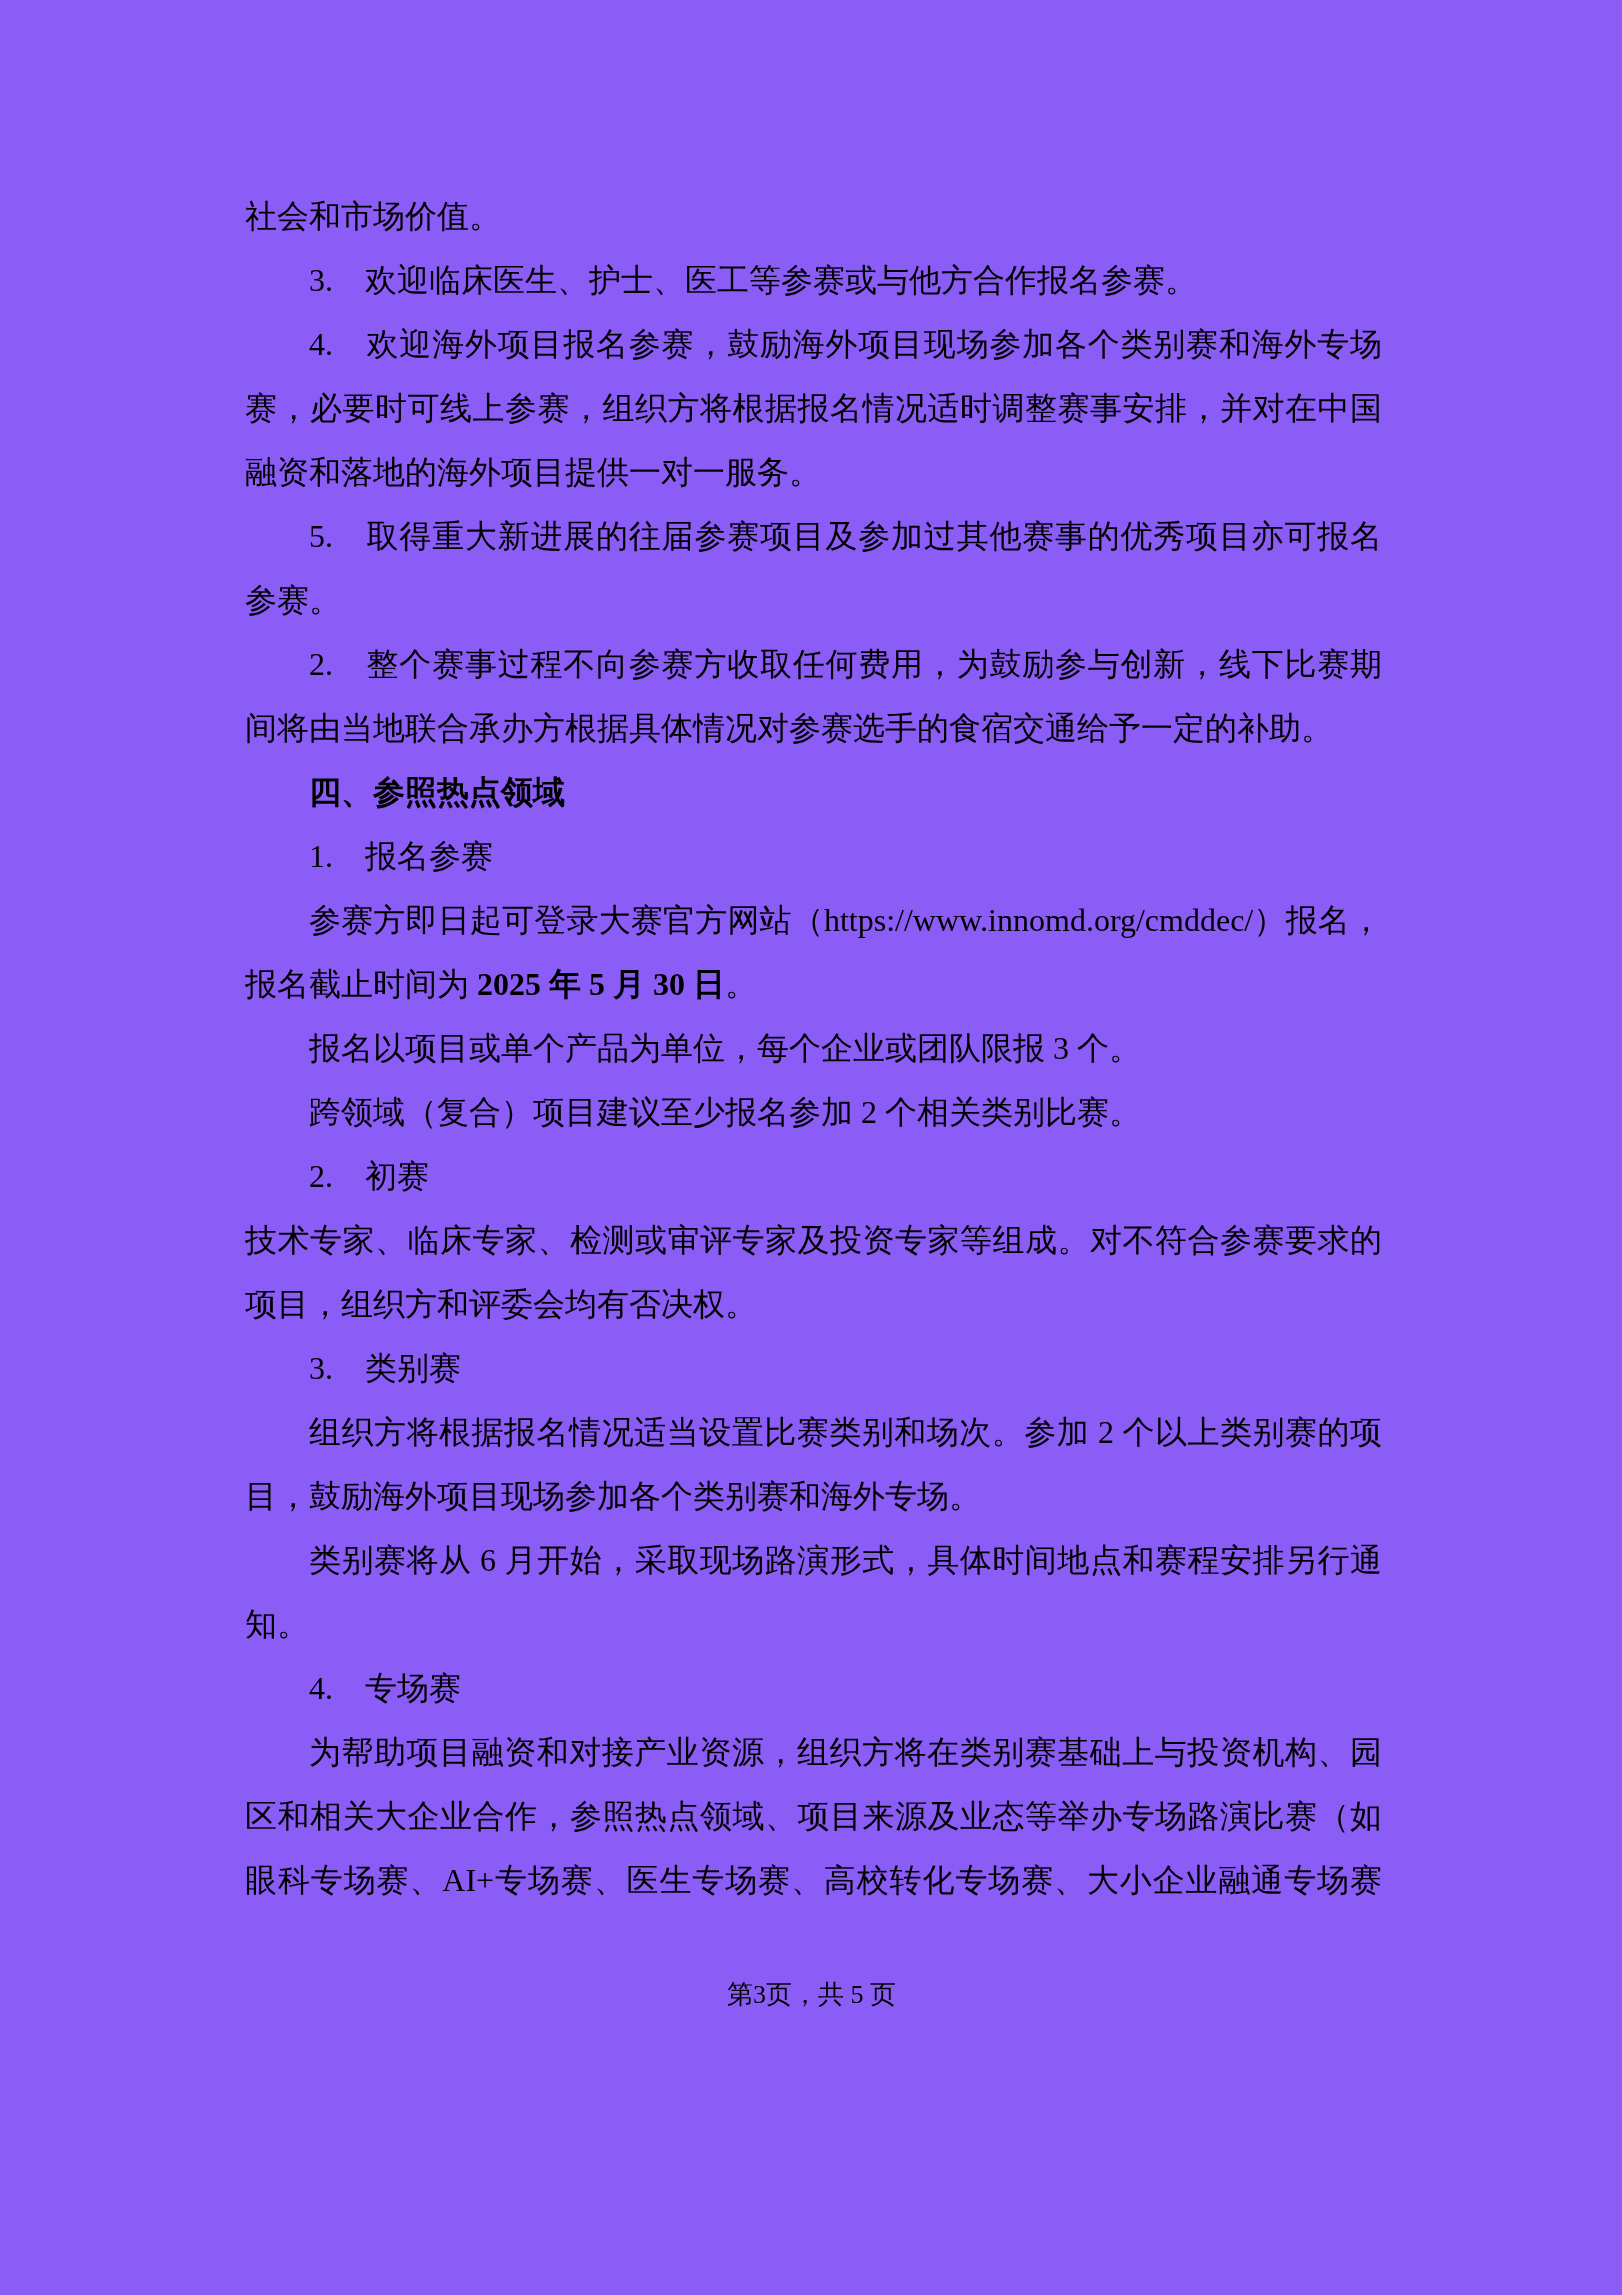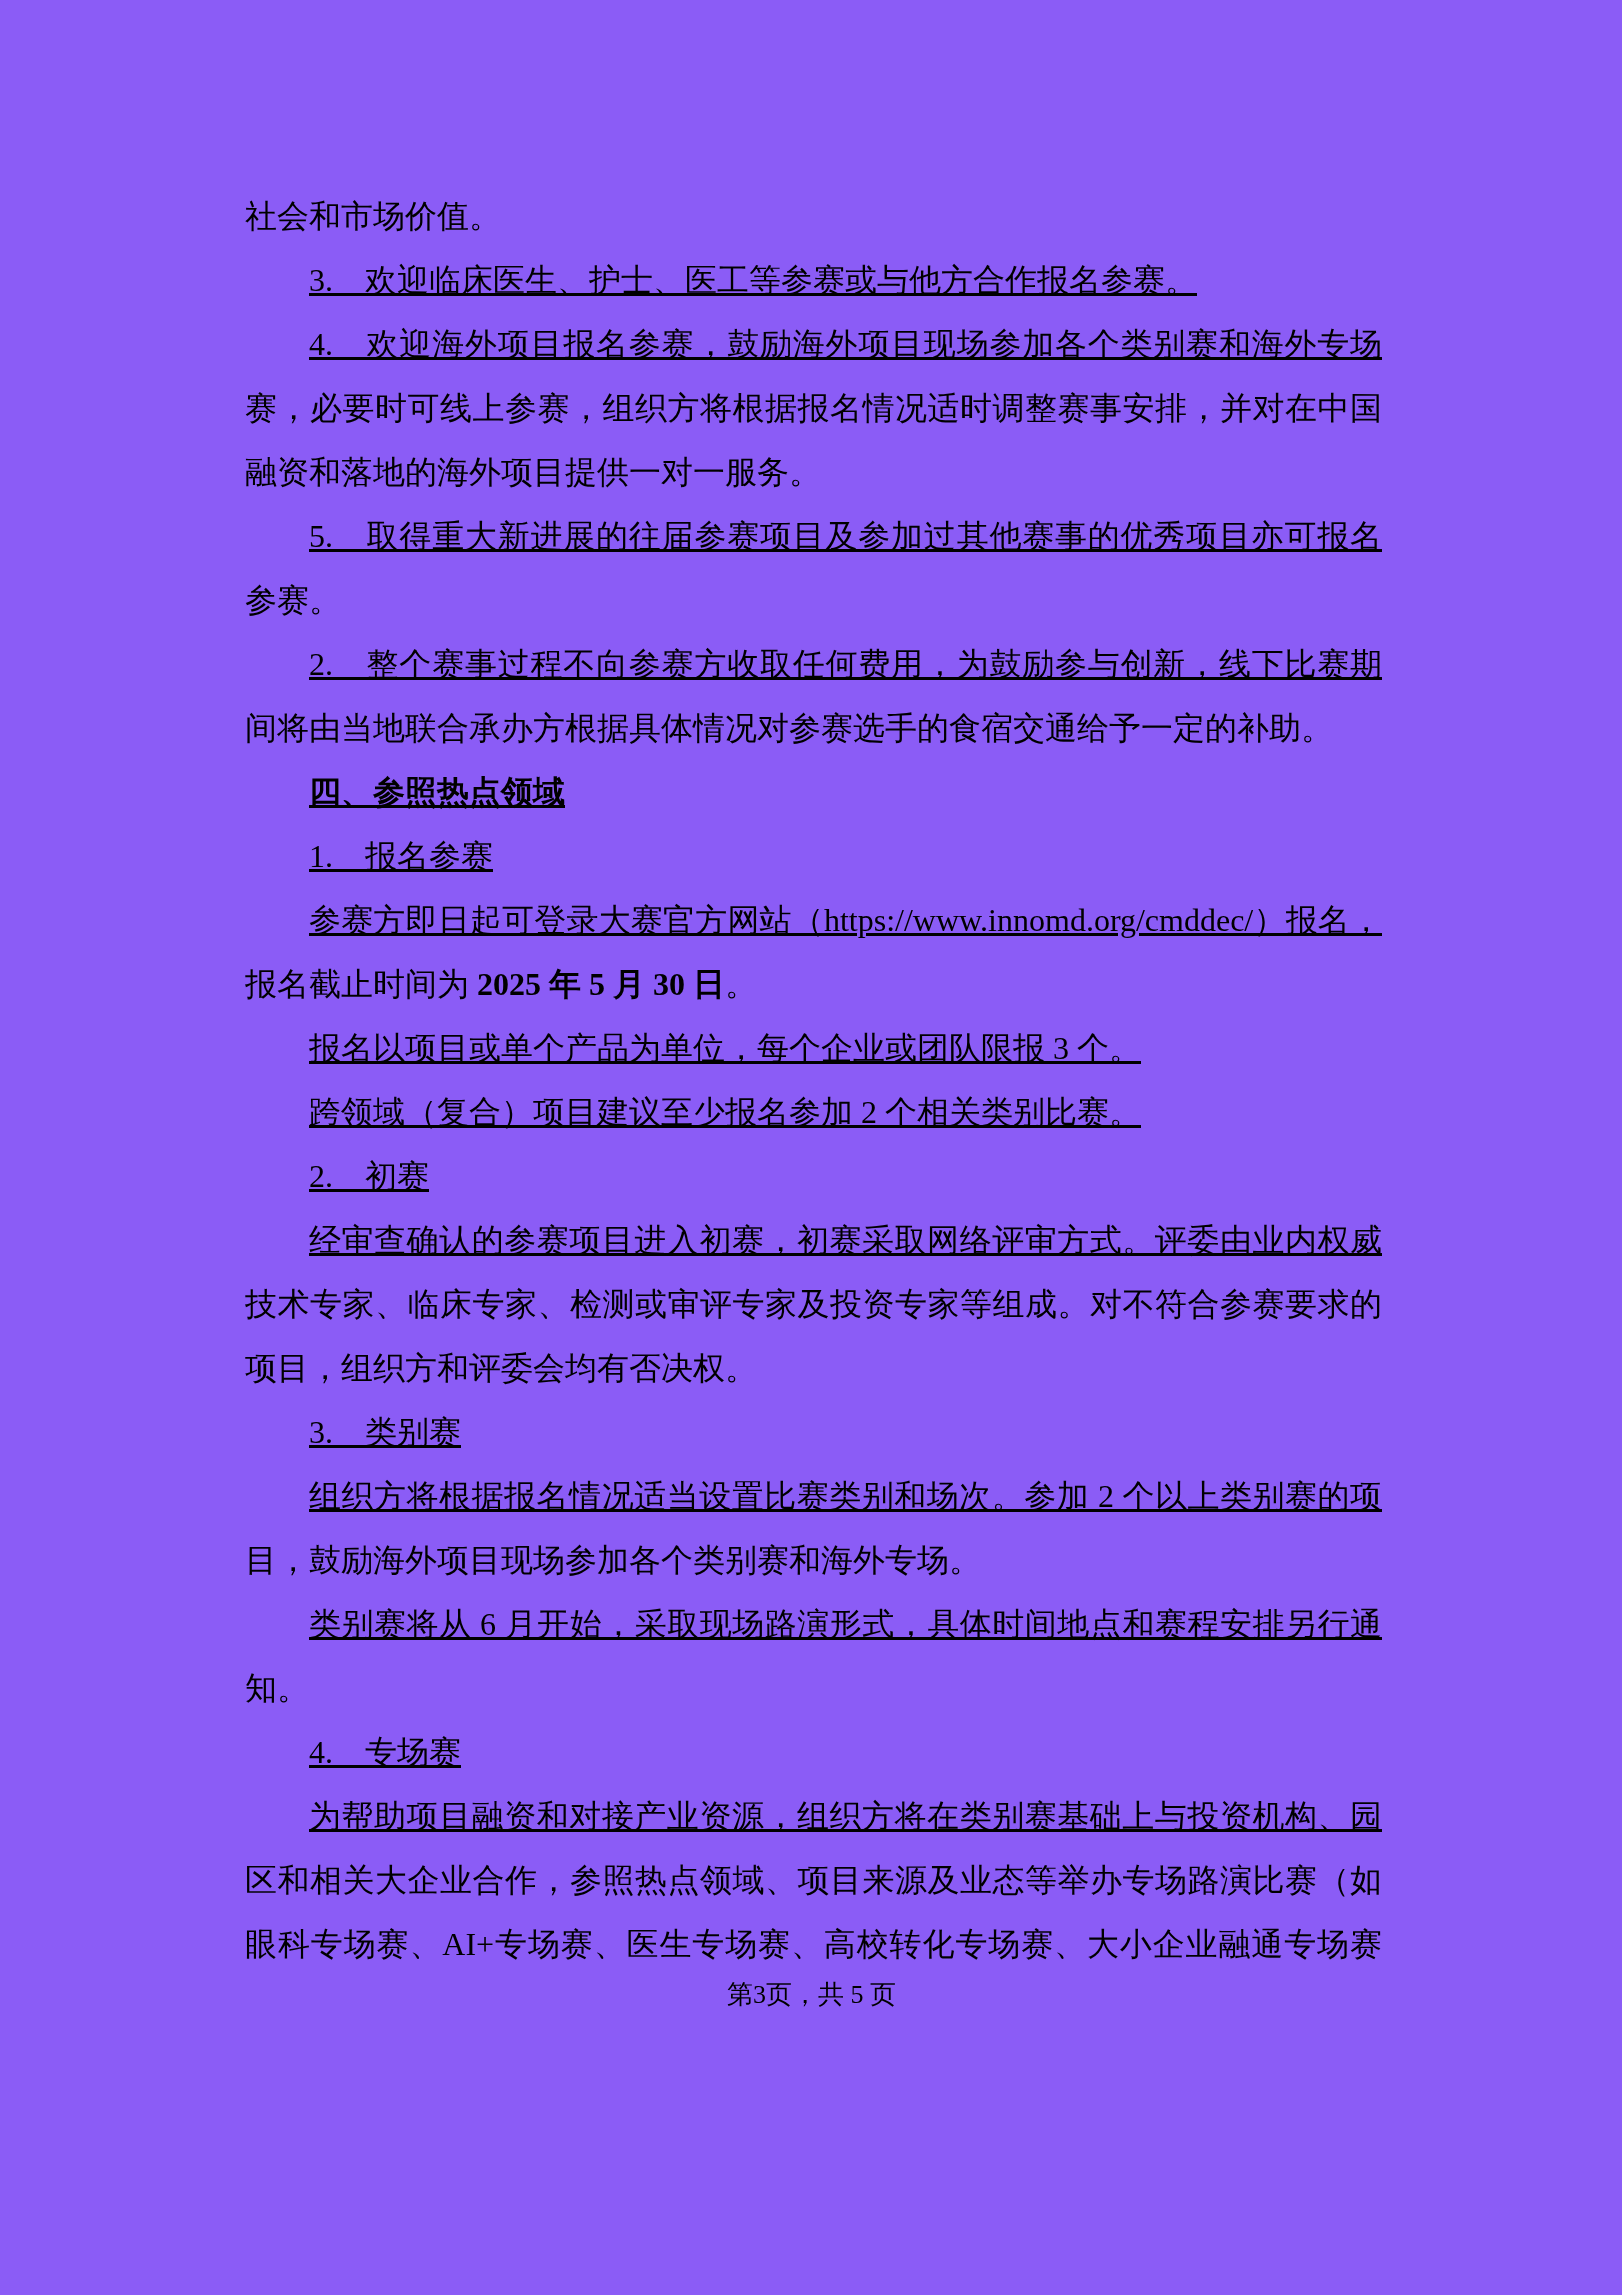"3. 欢迎临床医生、护士、医工等参赛或与他方合作报名参赛。" .indent { text-decoration: underline -> none }
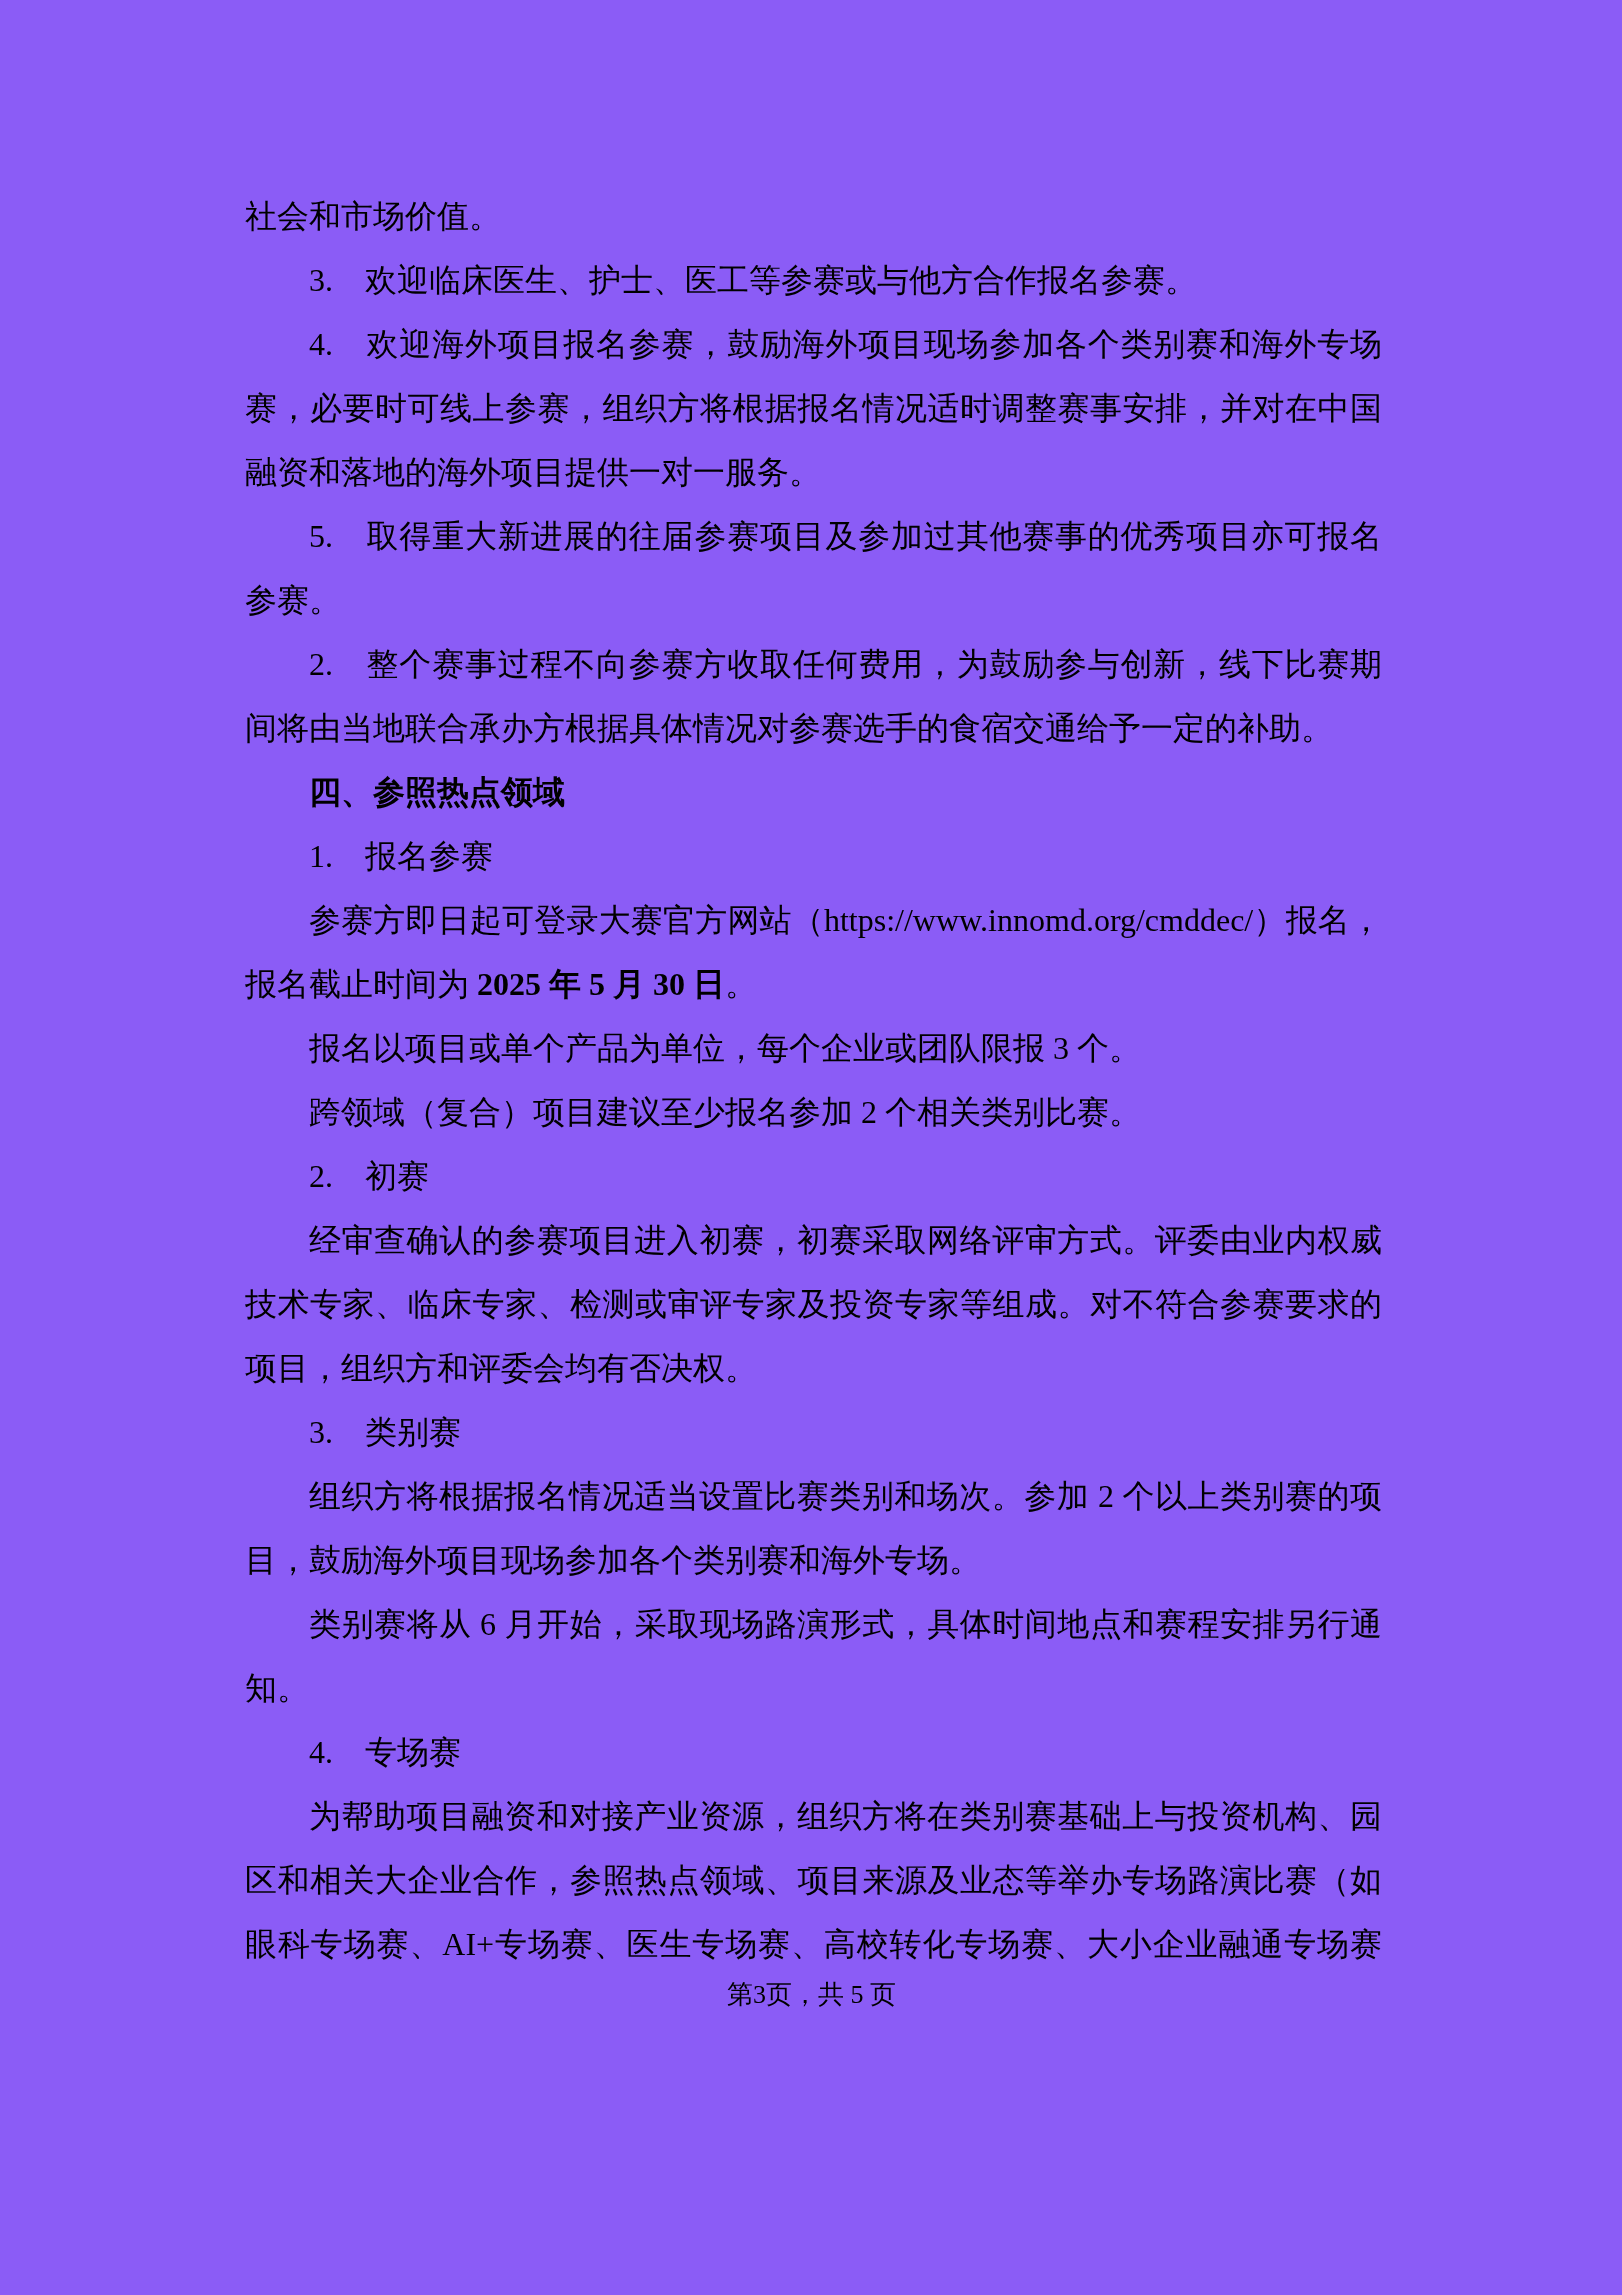"经审查确认的参赛项目进入初赛，初赛采取网络评审方式。评委由业内权威" div.line { html: <div>经审查确认的参赛项目进入初赛，初赛采取网络评审方式。评委由业内权威</div> -> none }
